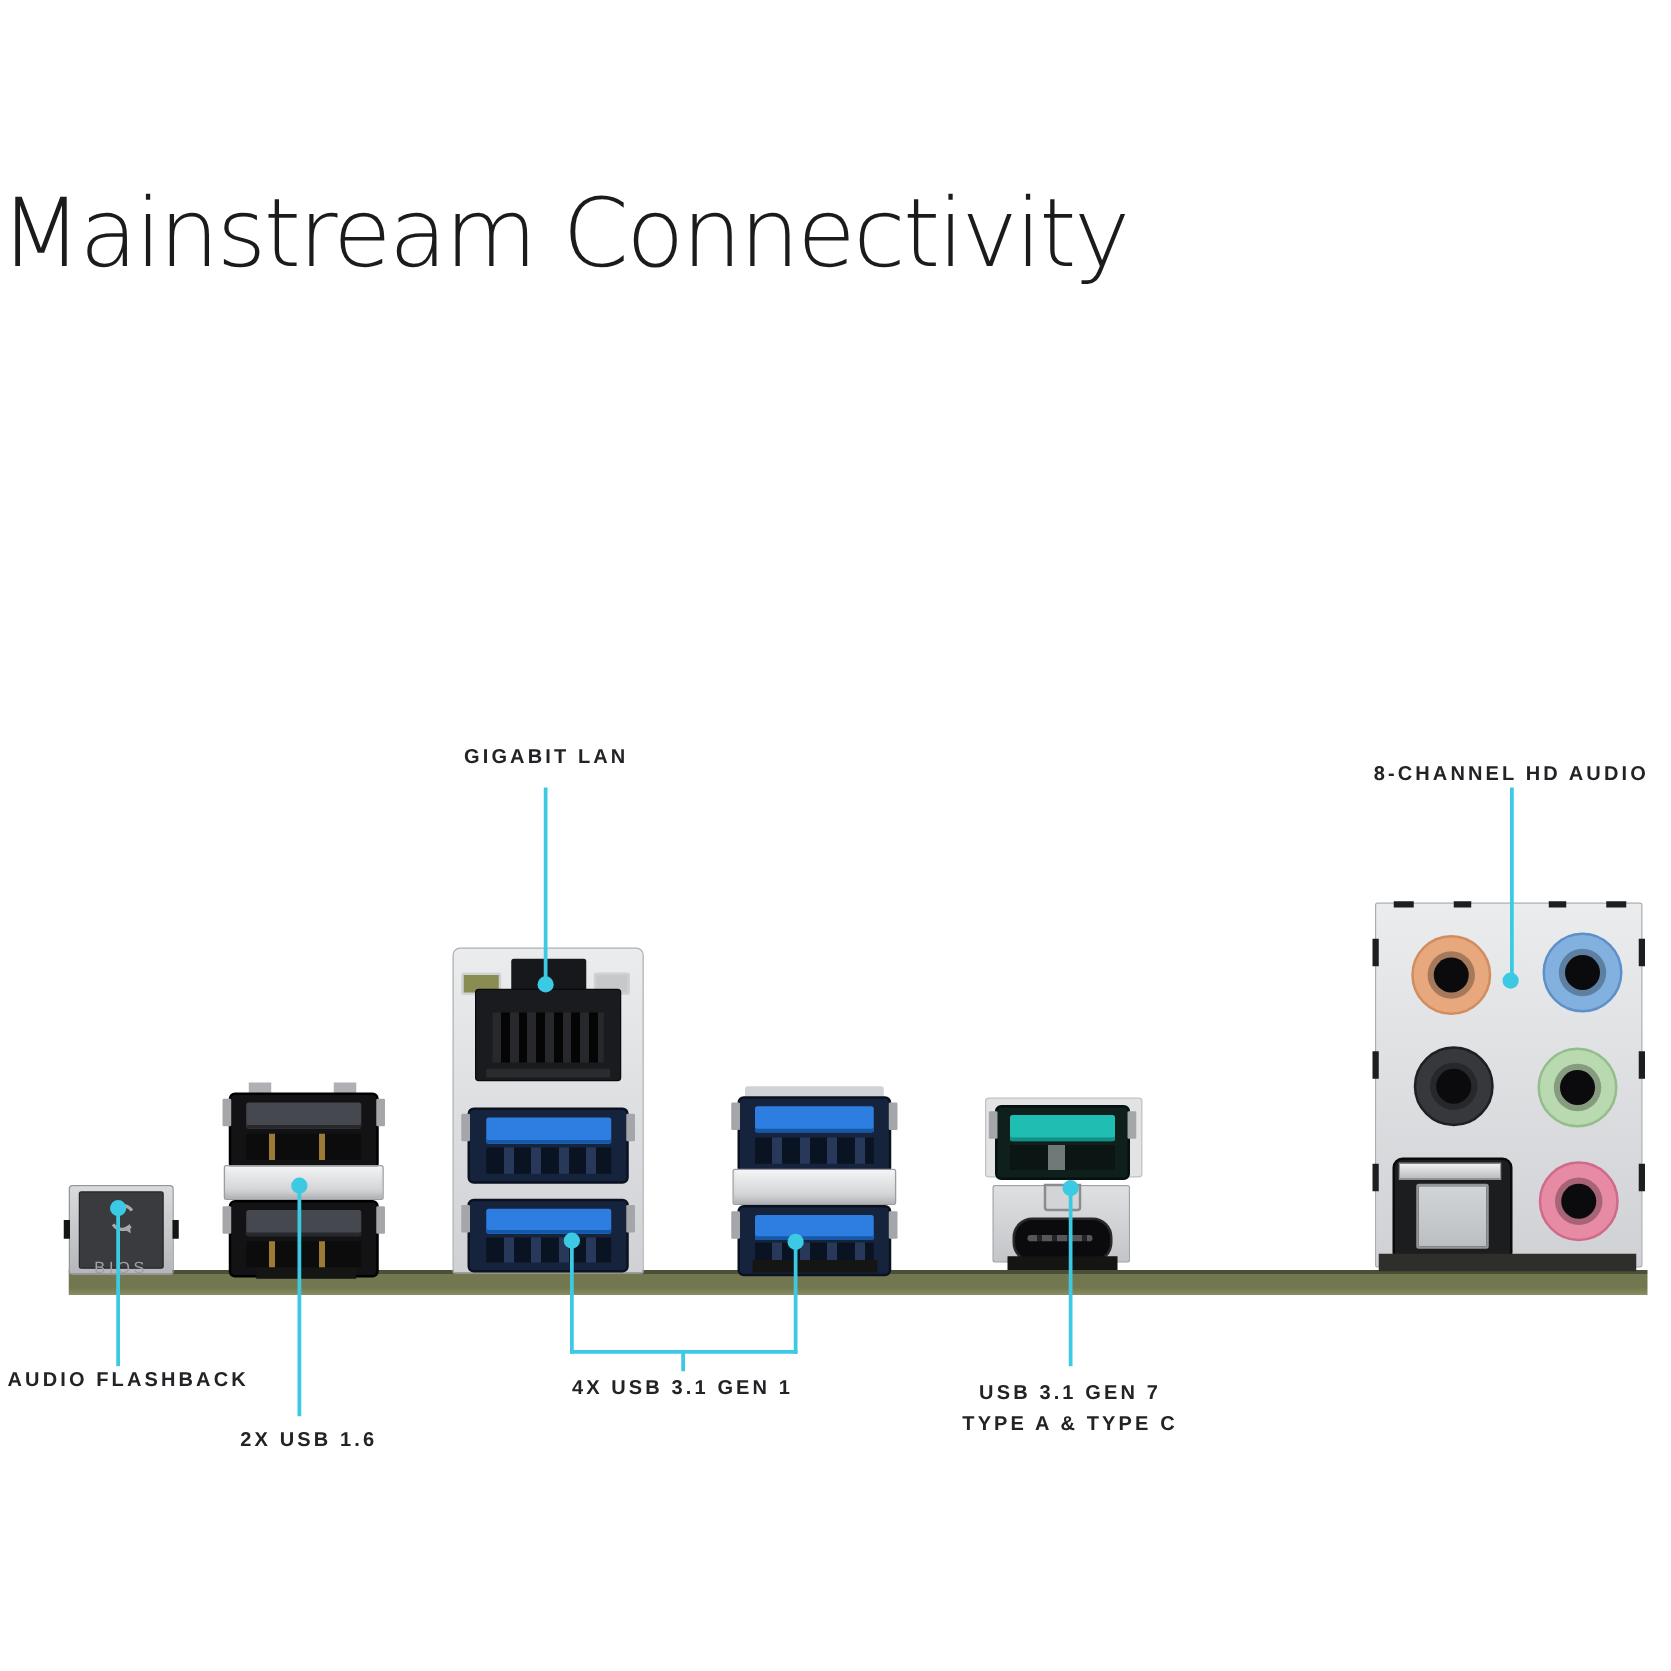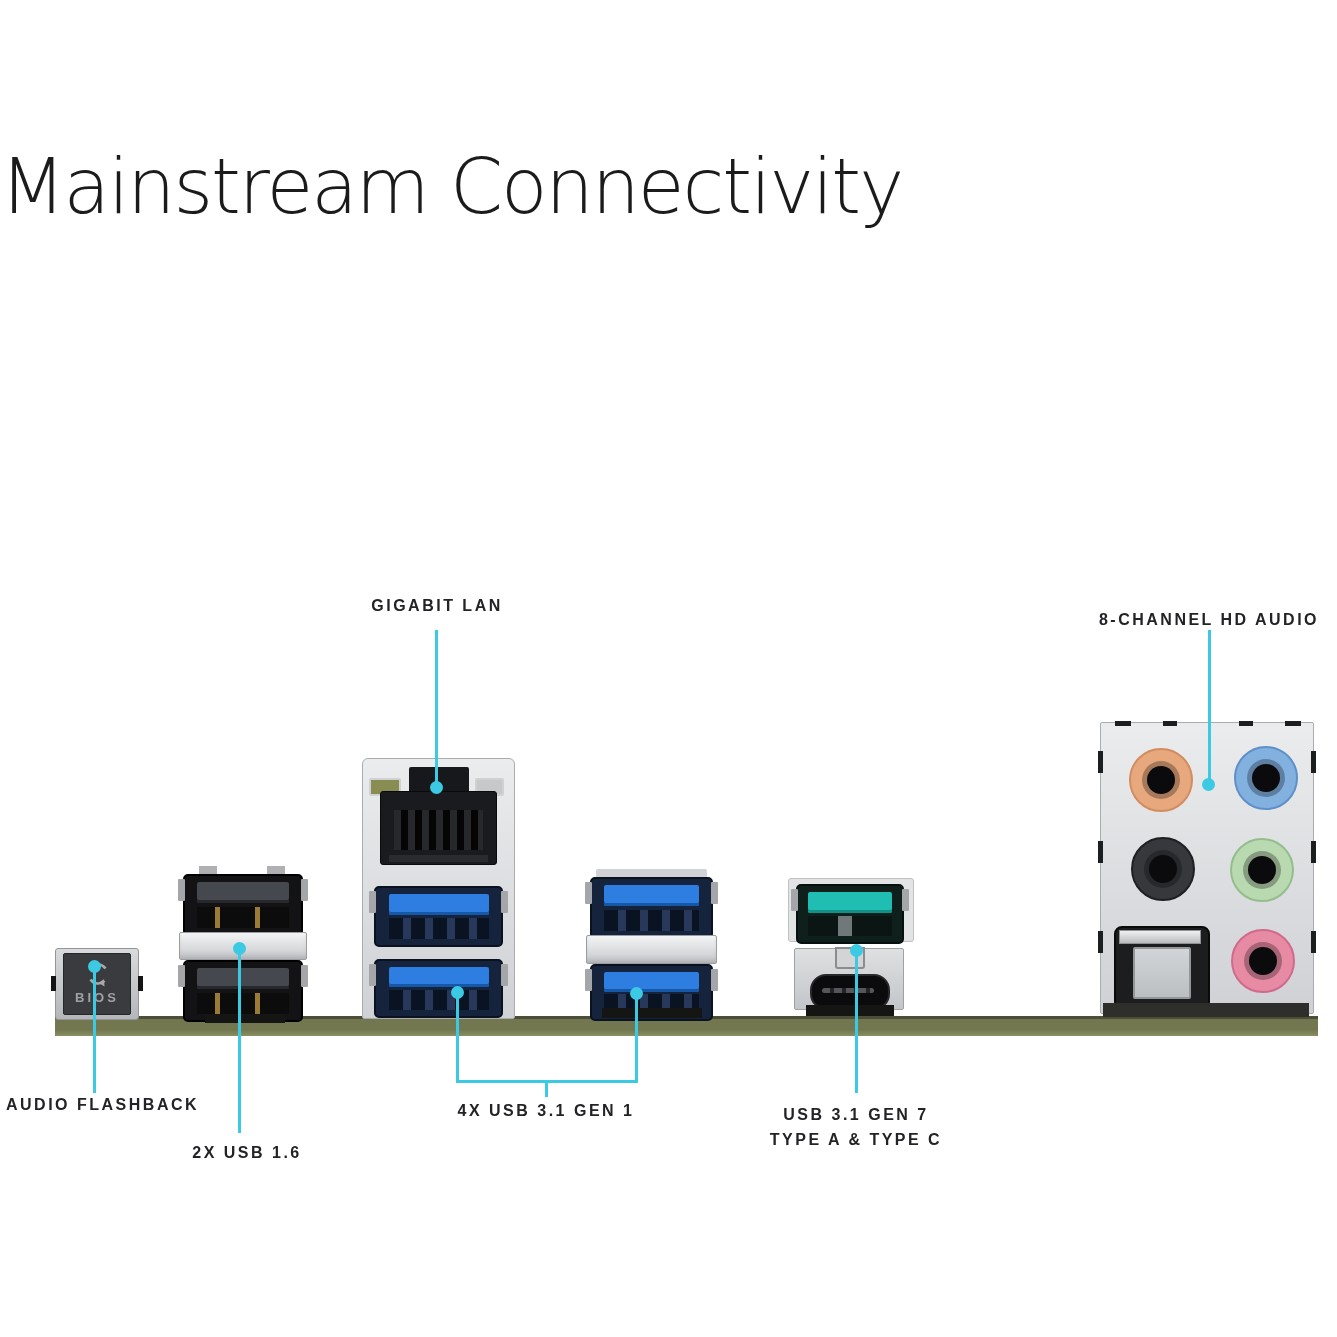"BIOS" .bios-face .lbl { font-weight: bold -> normal; margin-top: 36px -> 52px }
